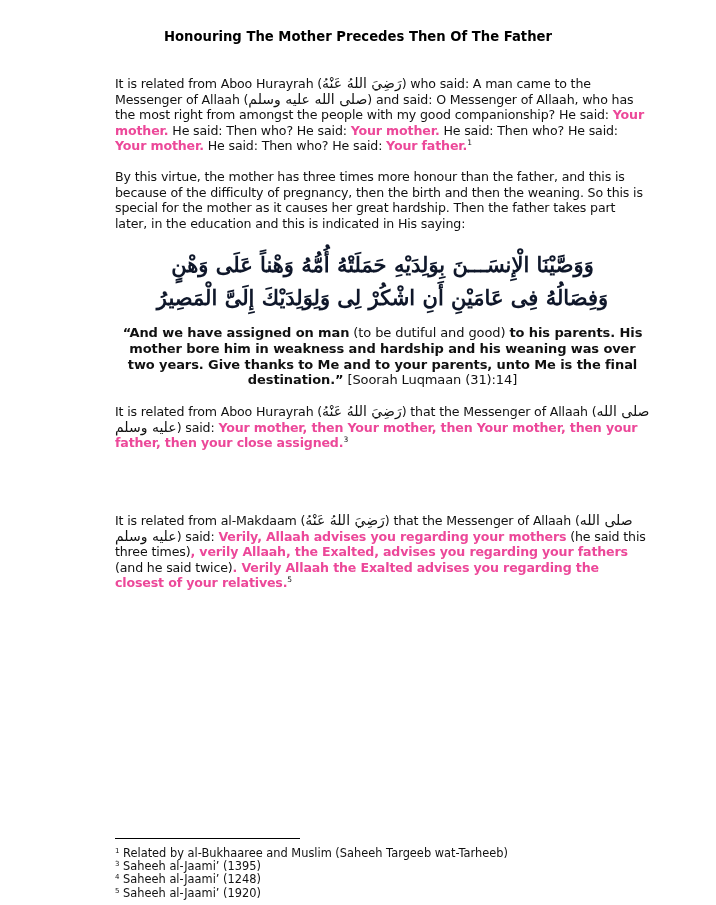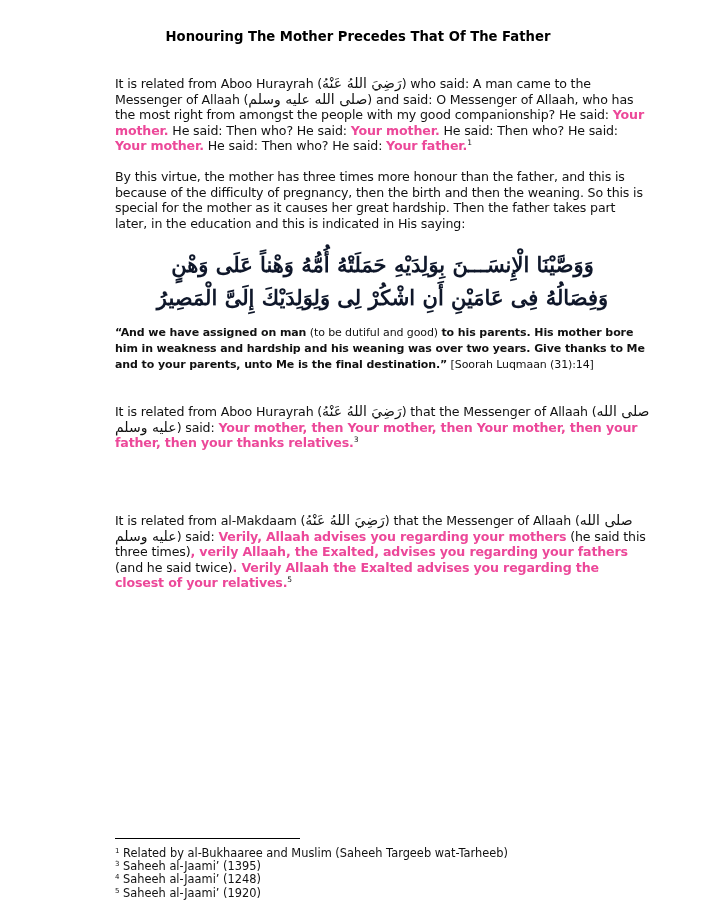"Honouring The Mother Precedes That" div.title { text: That -> Then }
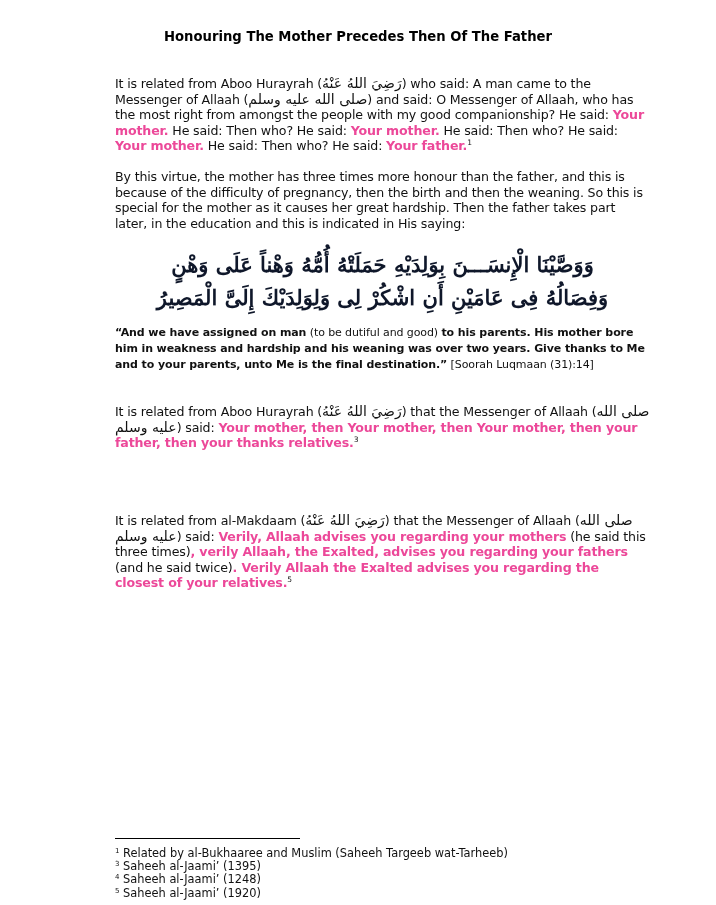"“And we have assigned on" .translation { font-size: 11px -> 13px; text-align: none -> center }
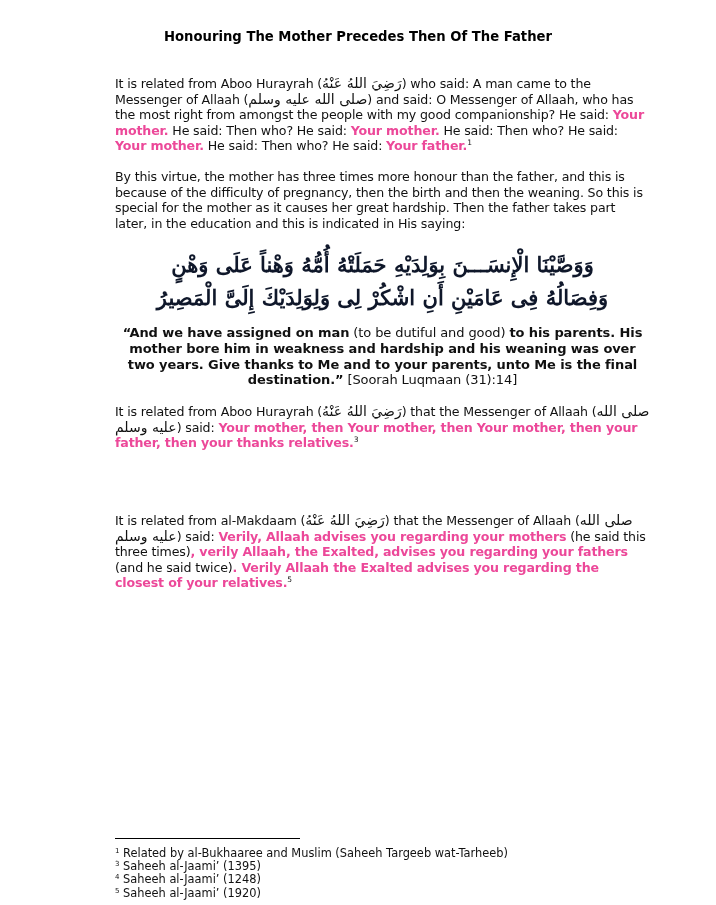"Your mother, then Your mother," b { text: thanks relatives -> close assigned }
